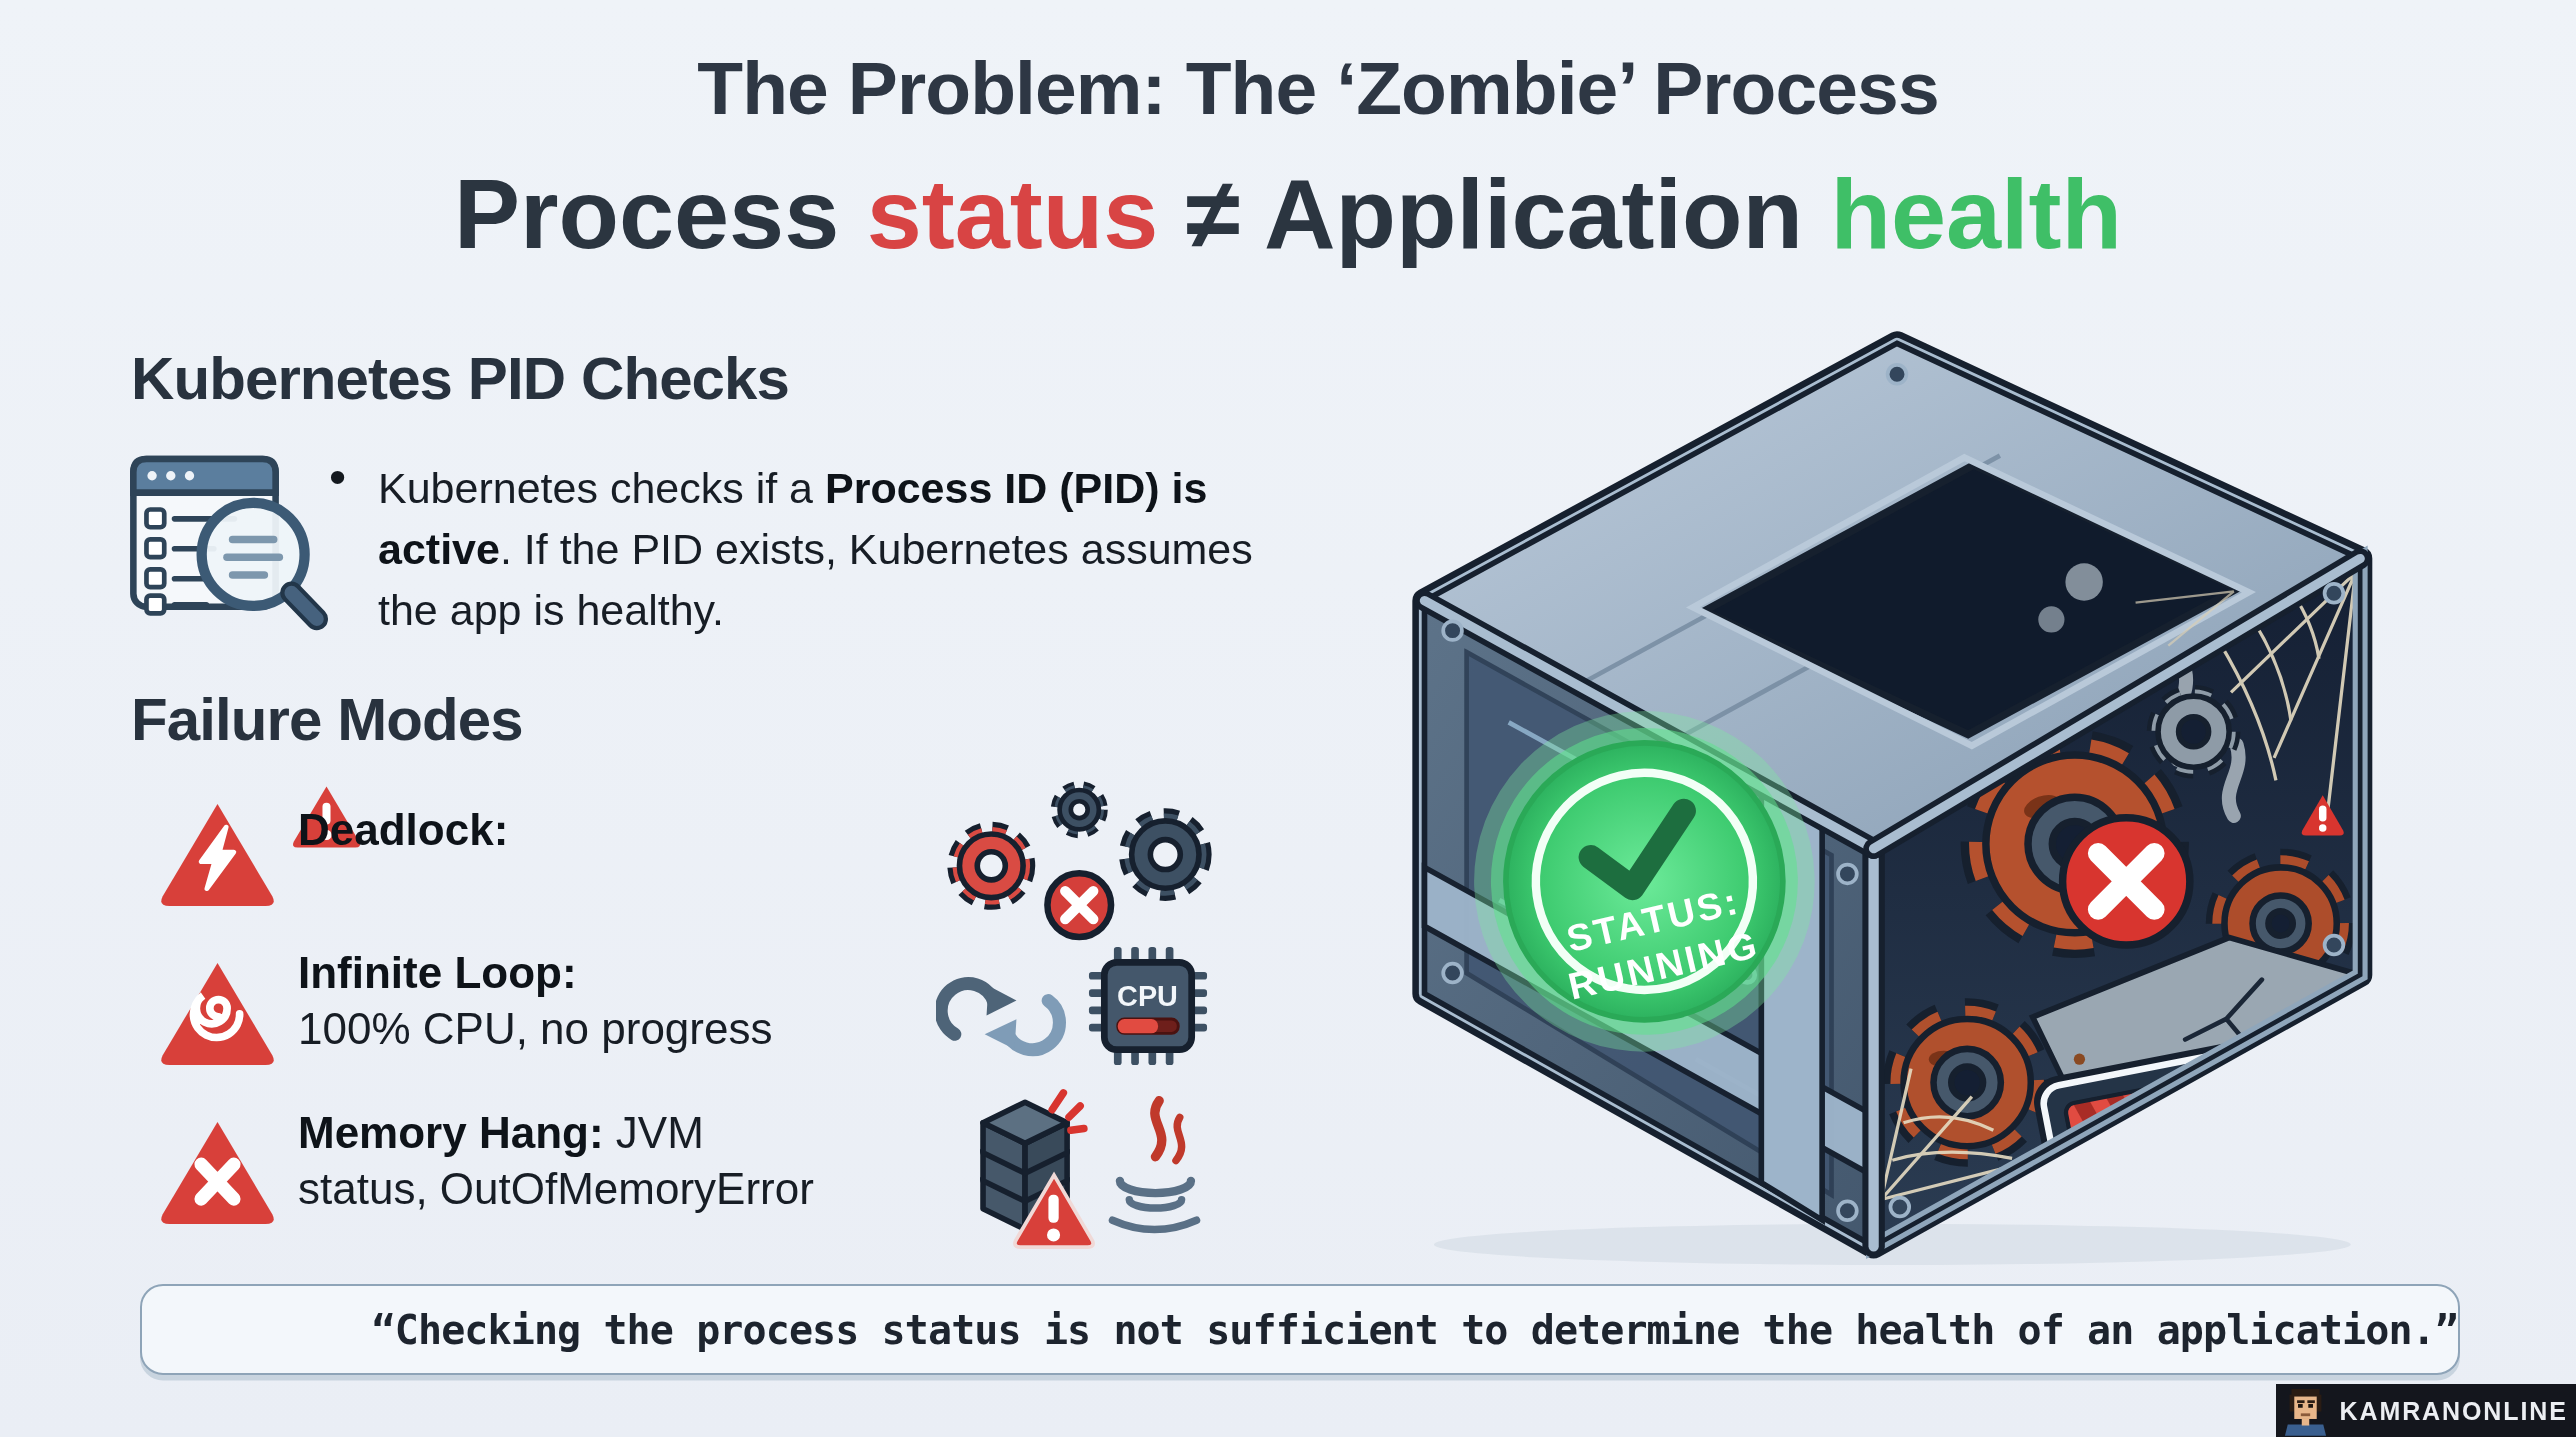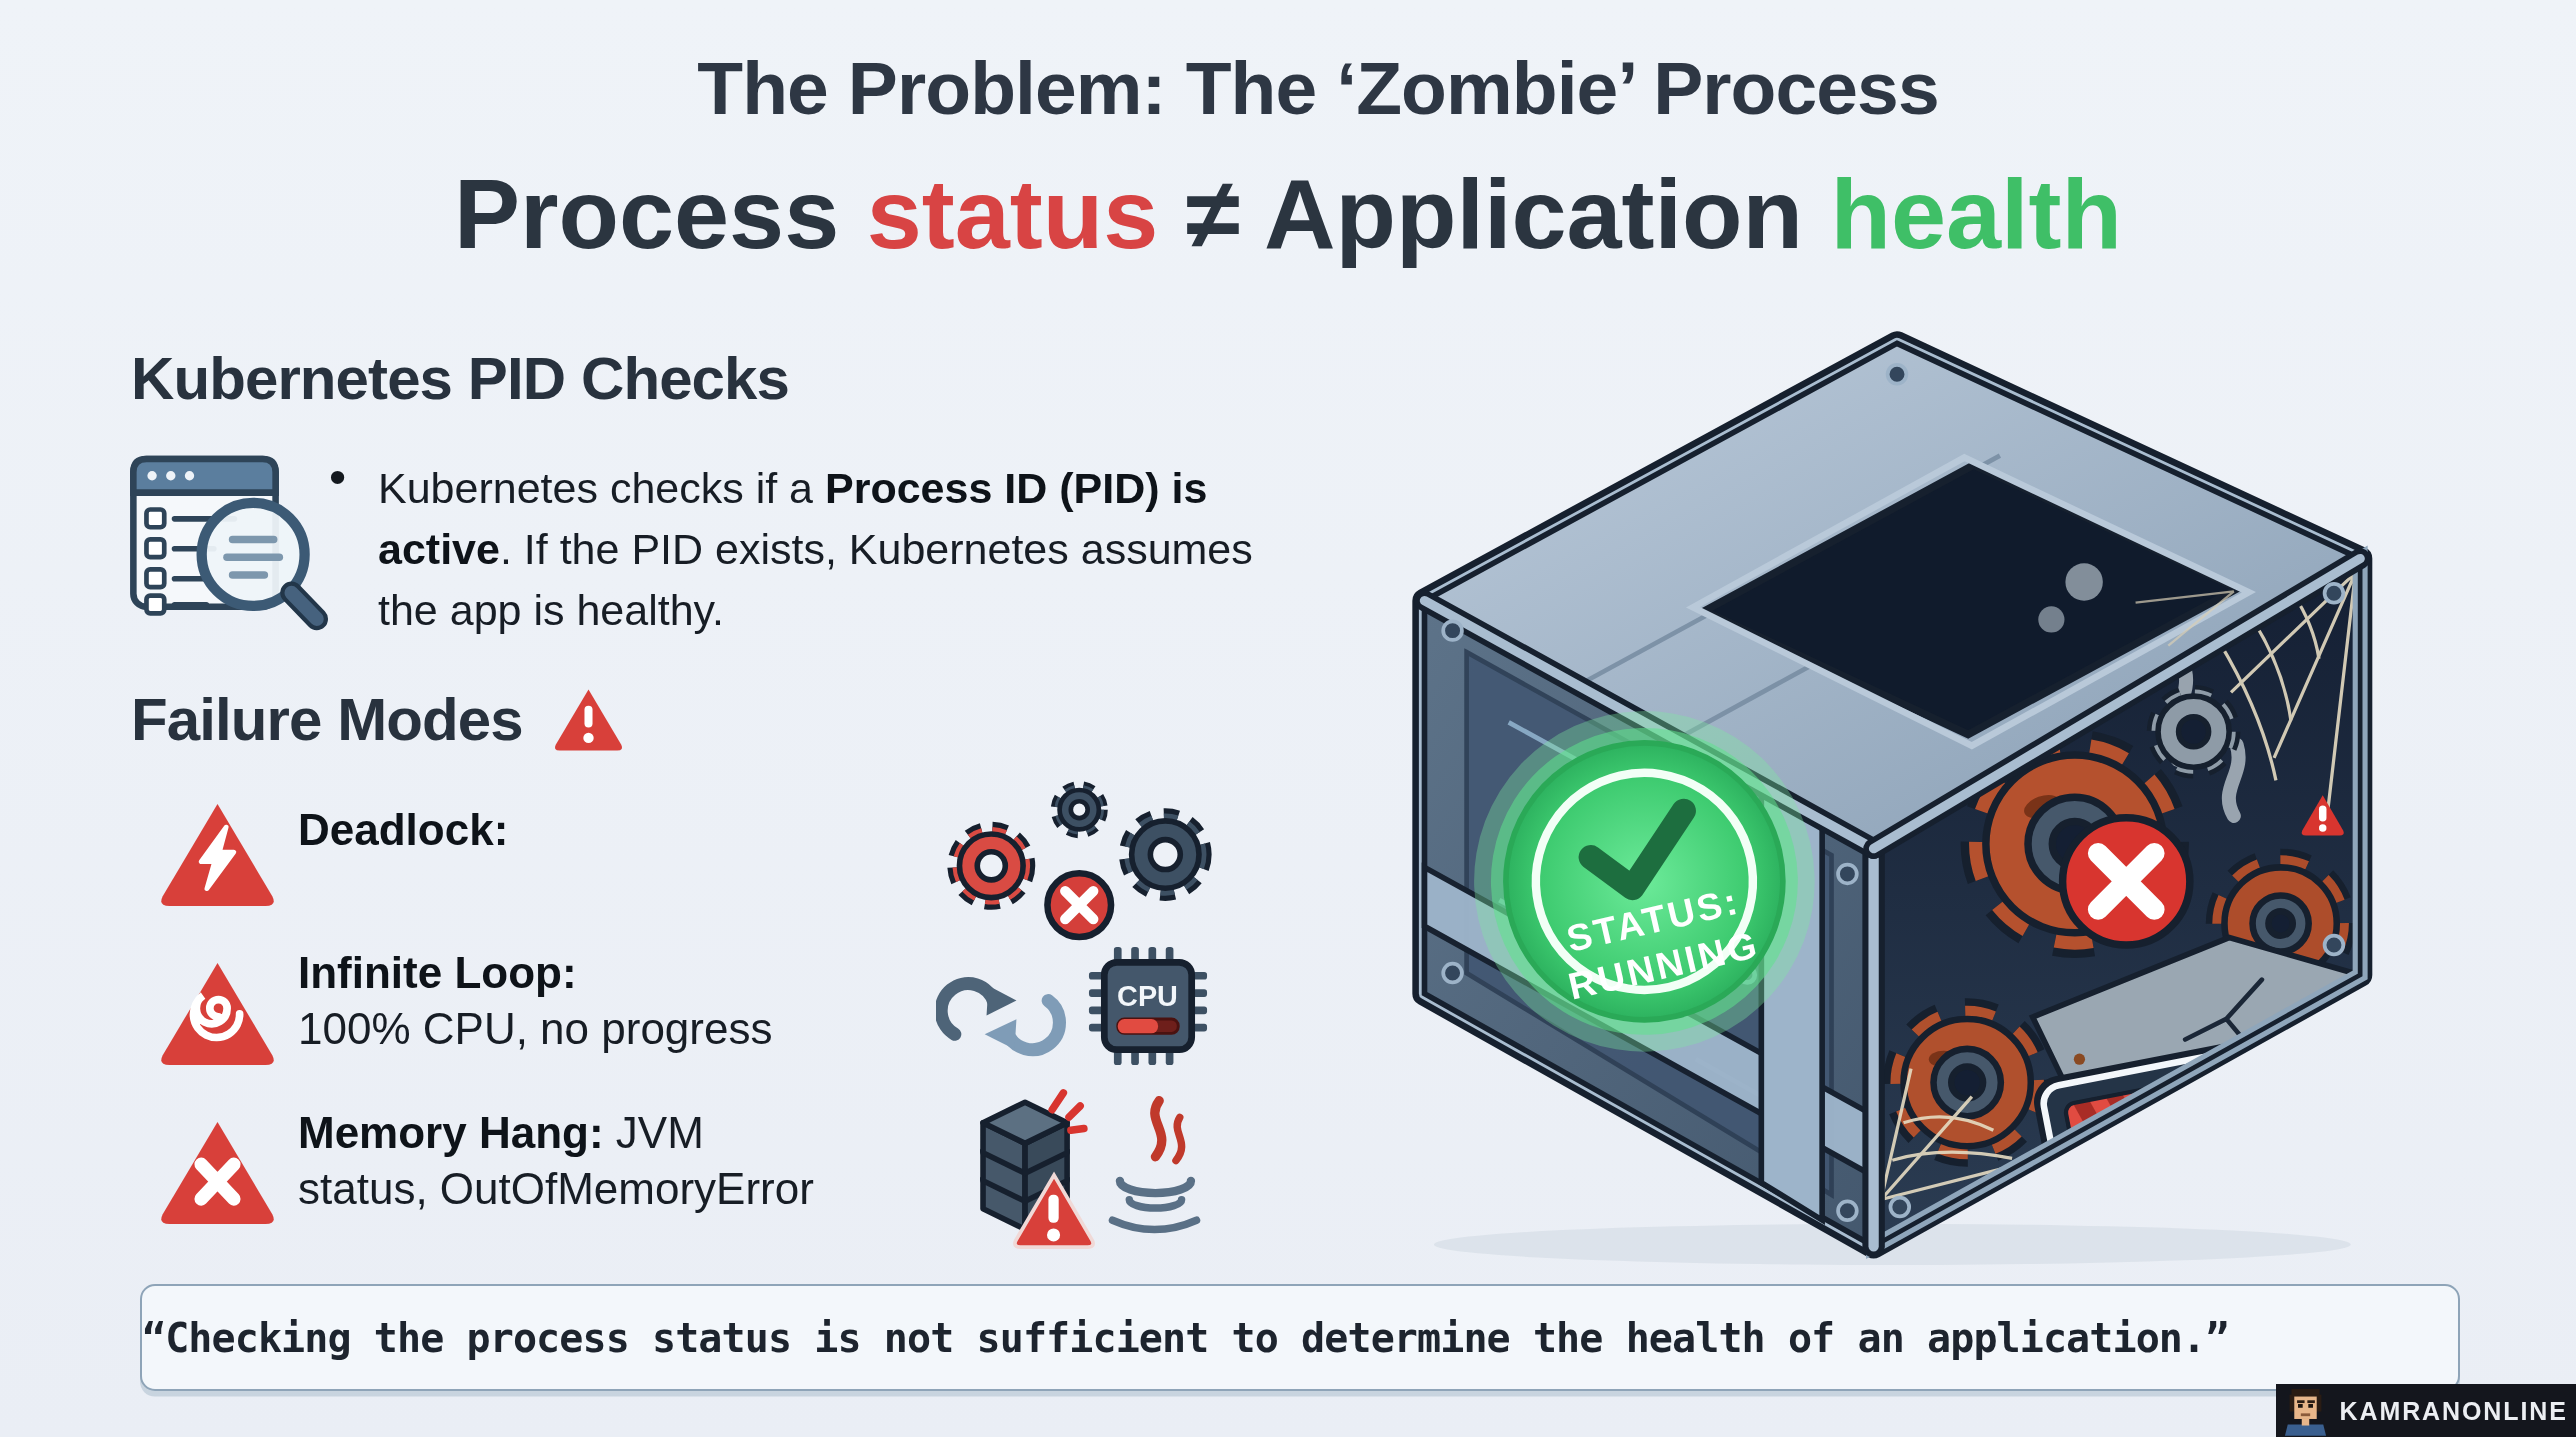"Failure Modes" .fail-heading { flex-direction: none -> column }
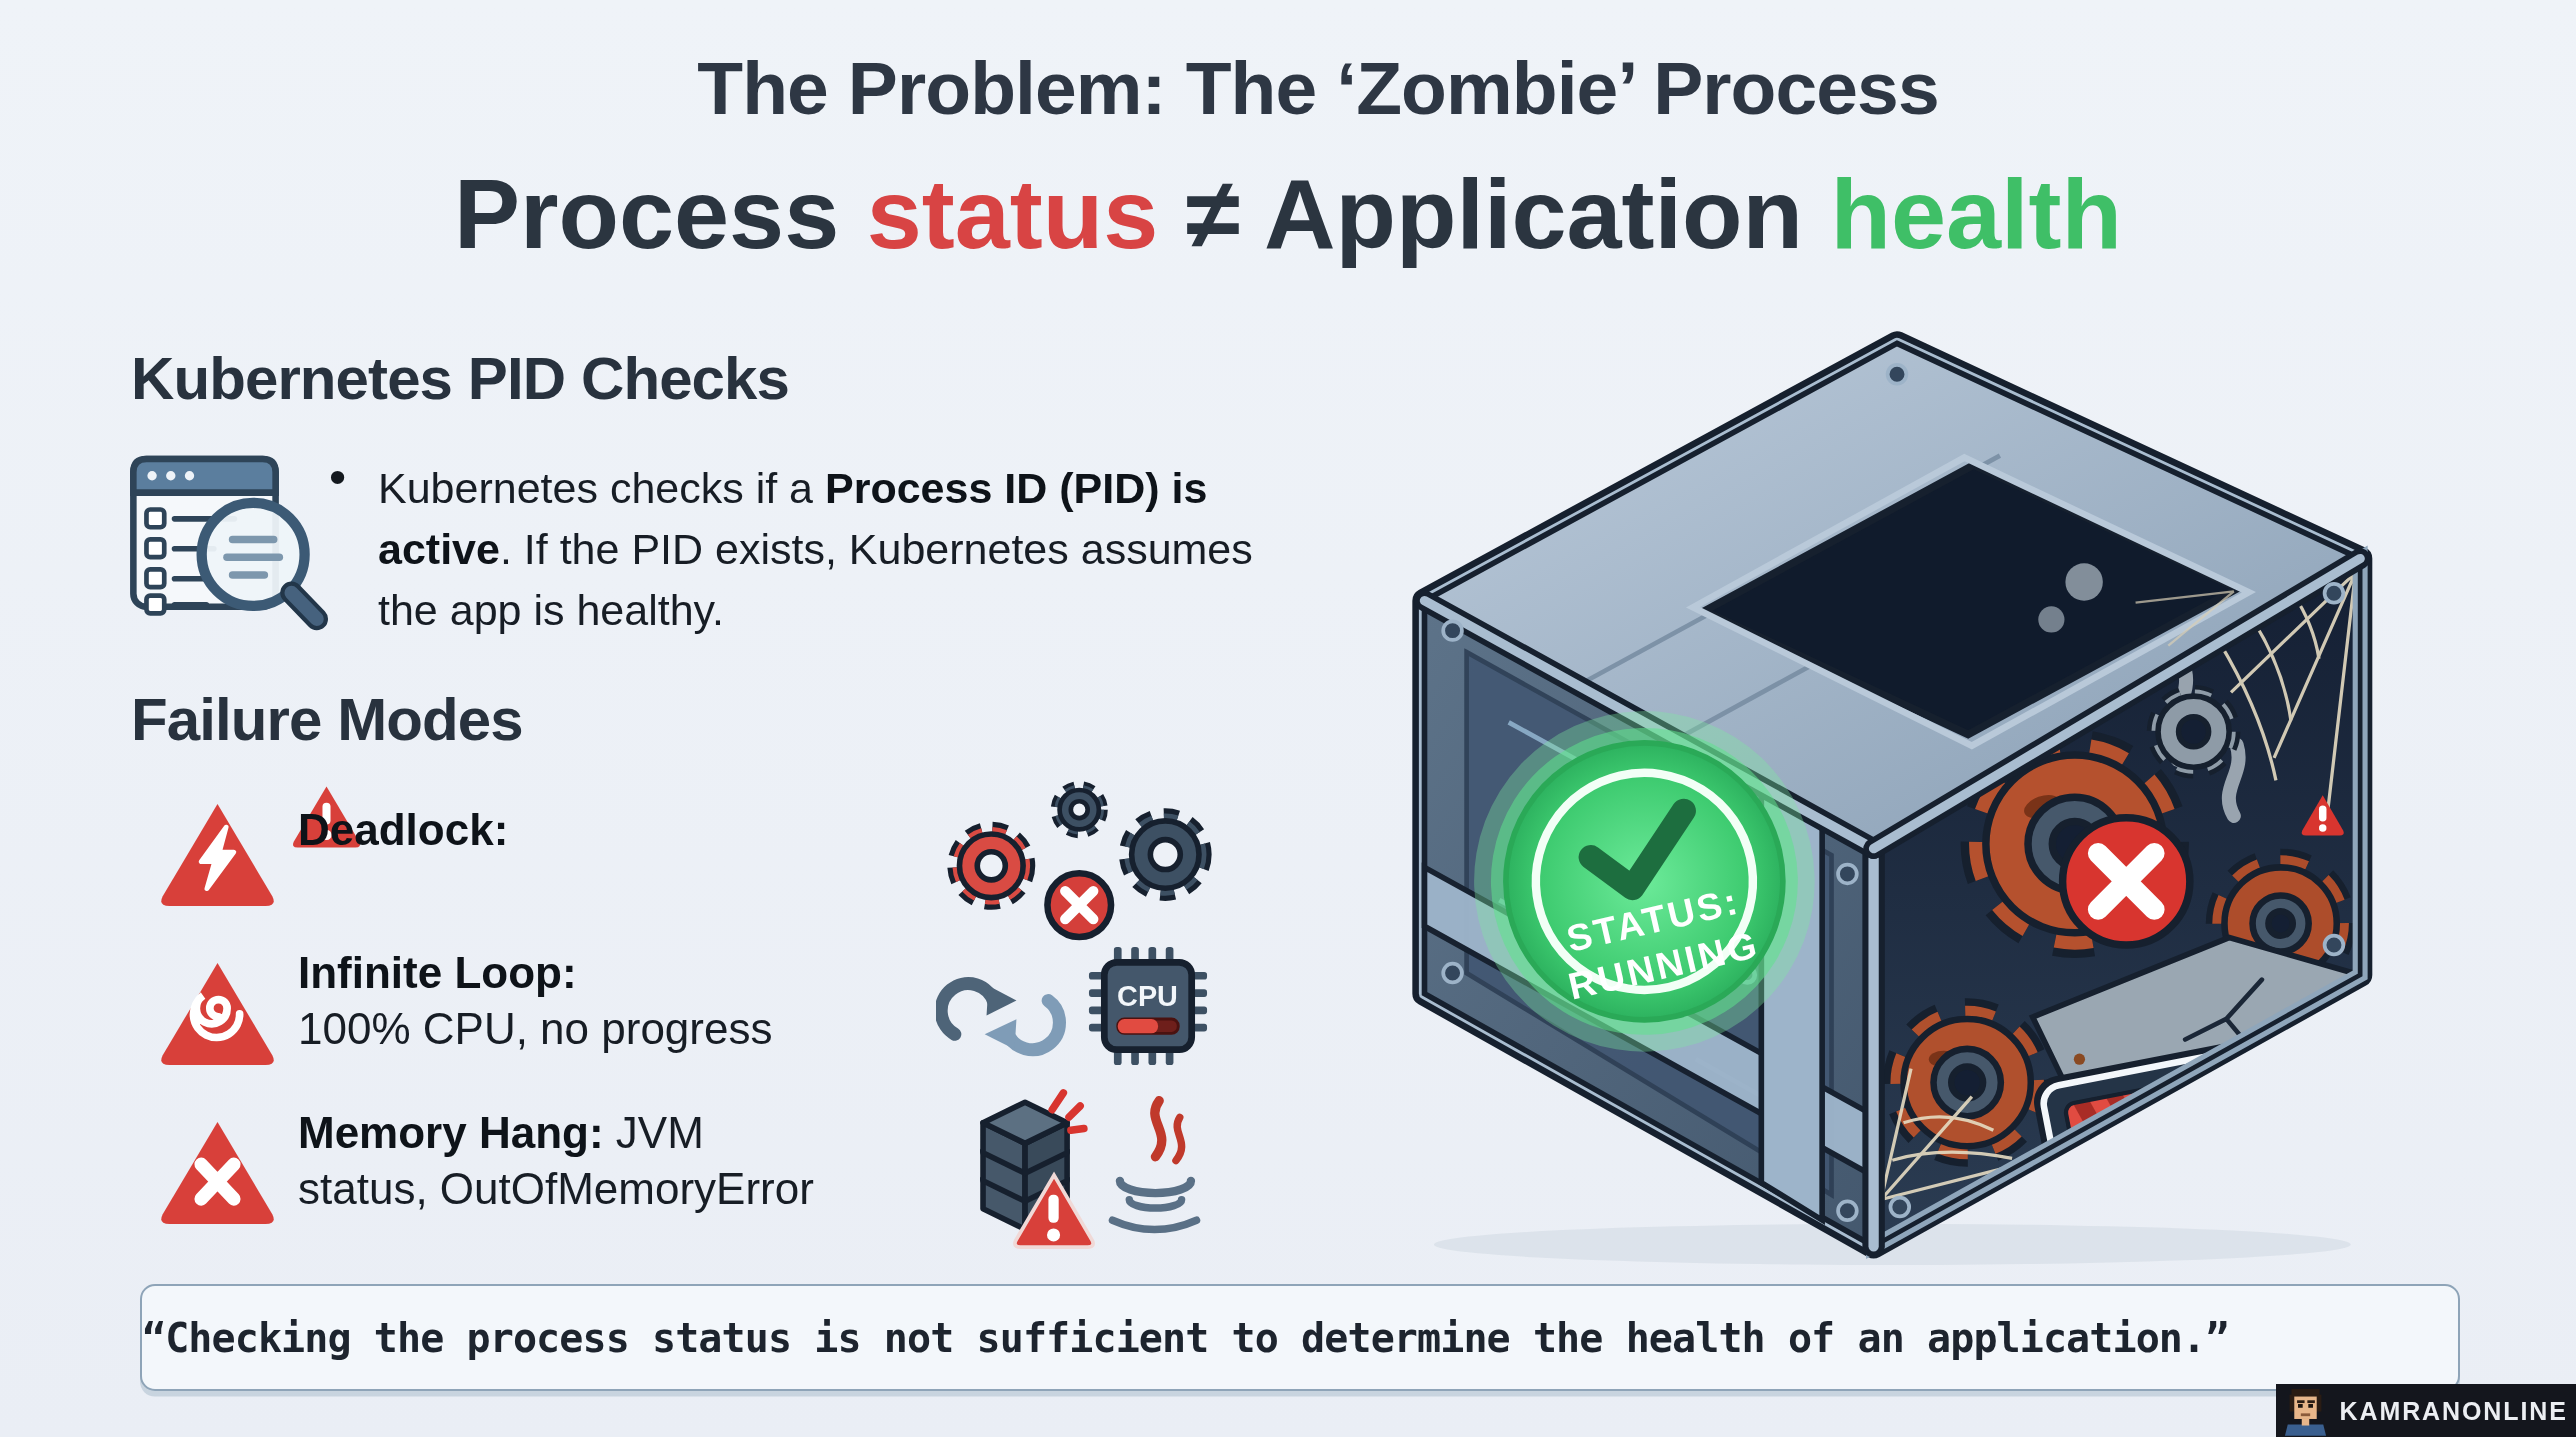"“Checking the process status is" .quote-box { border-radius: 15px -> 23px; height: 107px -> 91px; justify-content: flex-start -> flex-end }
